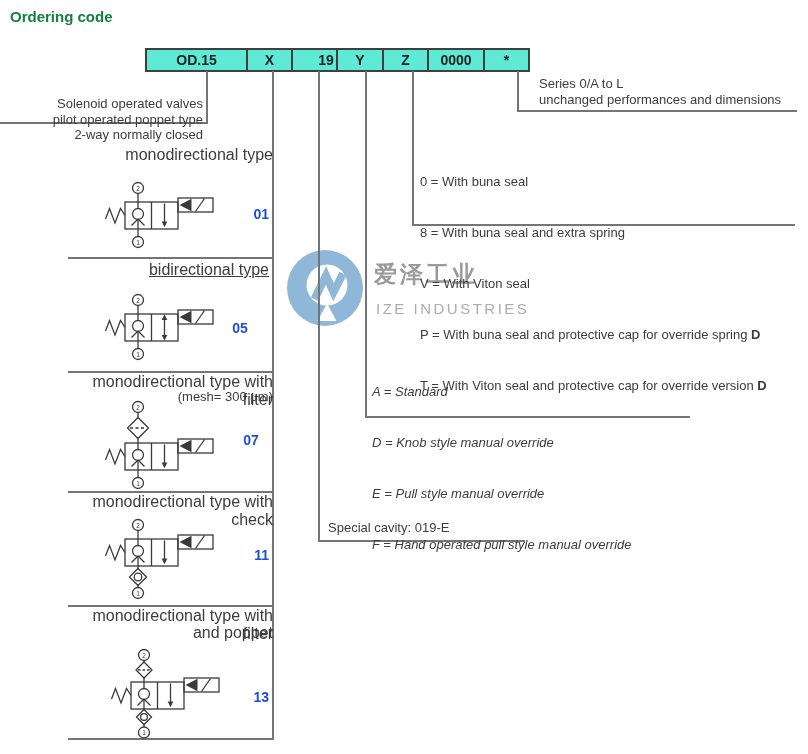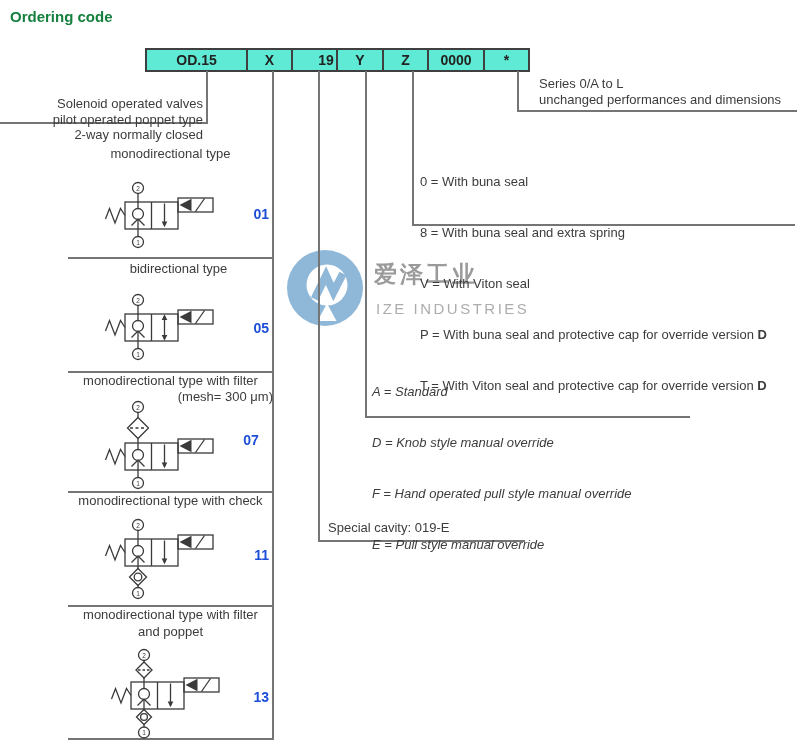"monodirectional type" .sec-label { font-size: 13px -> 16px; text-align: center -> right }
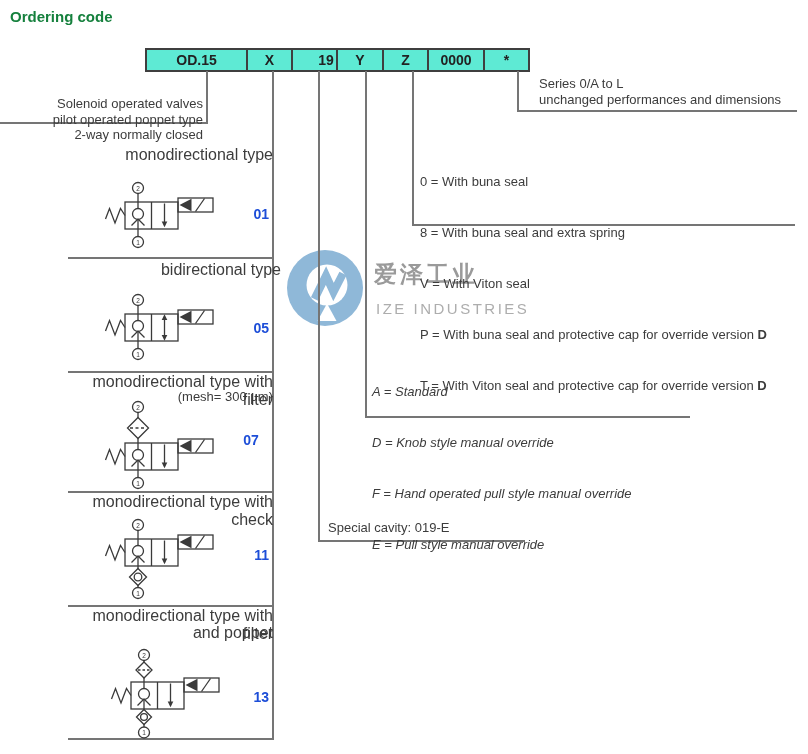"bidirectional type" div.abs { left: 76px -> 64px; text-decoration: none -> underline }
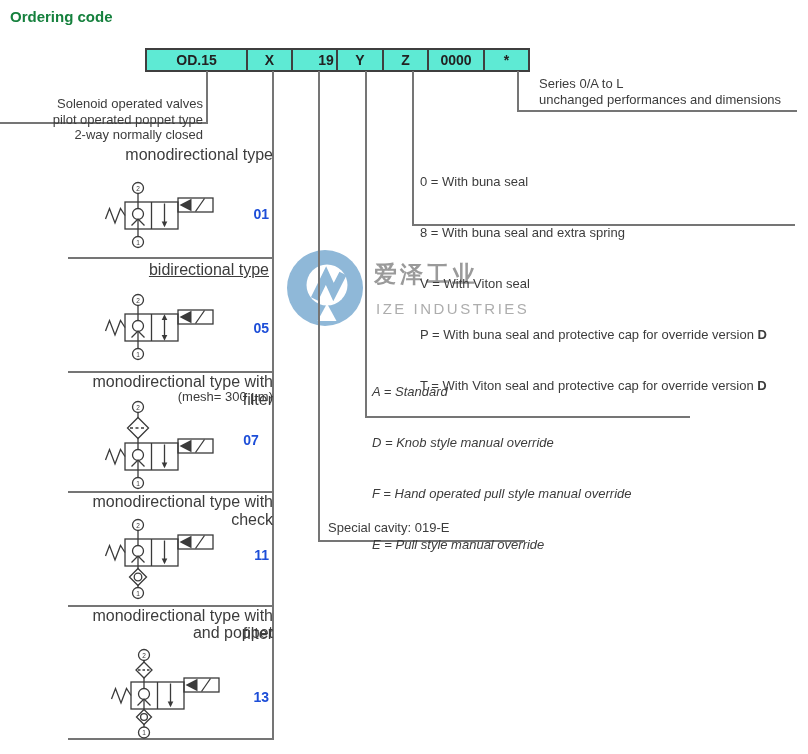"05" div.abs { left: 233px -> 222px; text-align: none -> center }
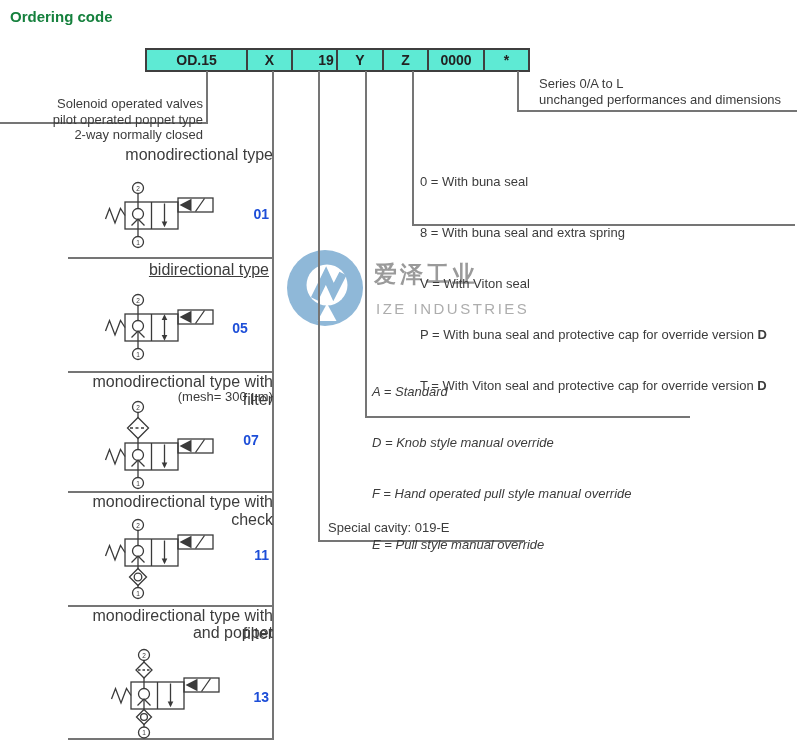"P = With buna seal" span { text: version -> spring }
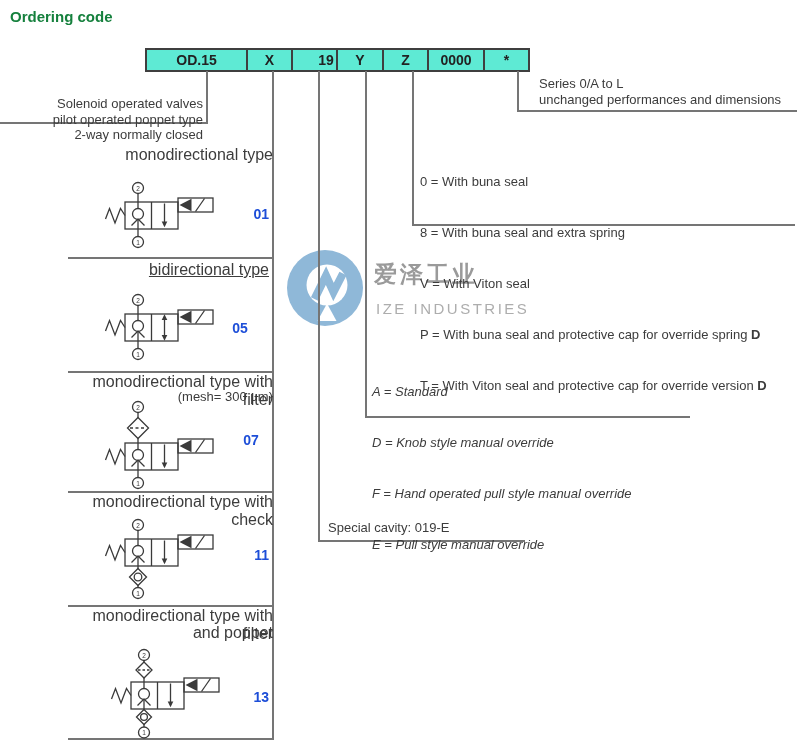"F = Hand operated pull" div { order: before "E = Pull style manual" -> after "E = Pull style manual" }
